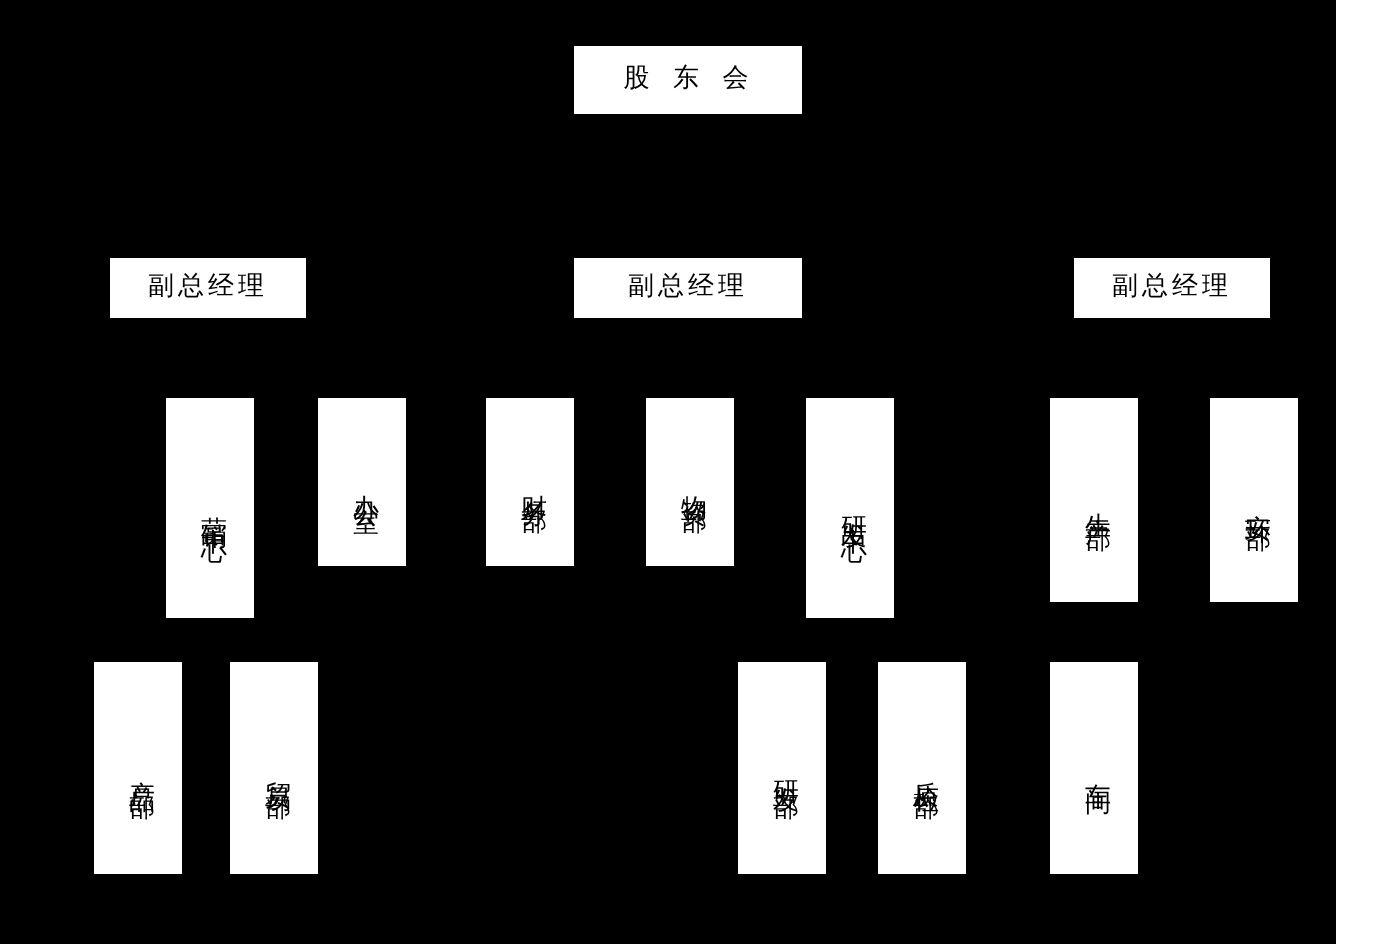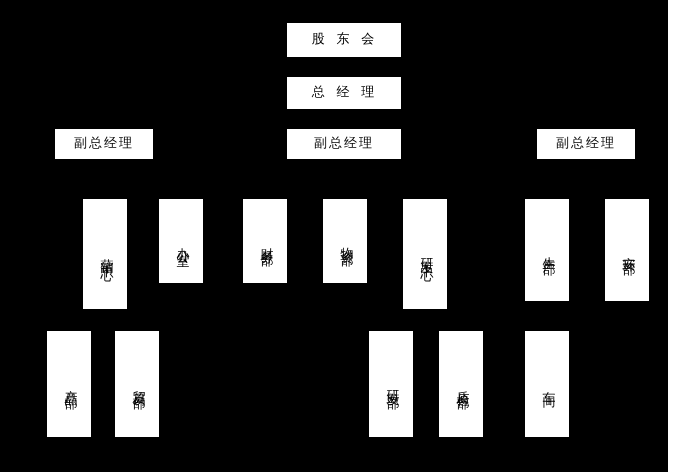"总 经 理" div.node { html: <div> <span>总 经 理</span> </div> -> none }
